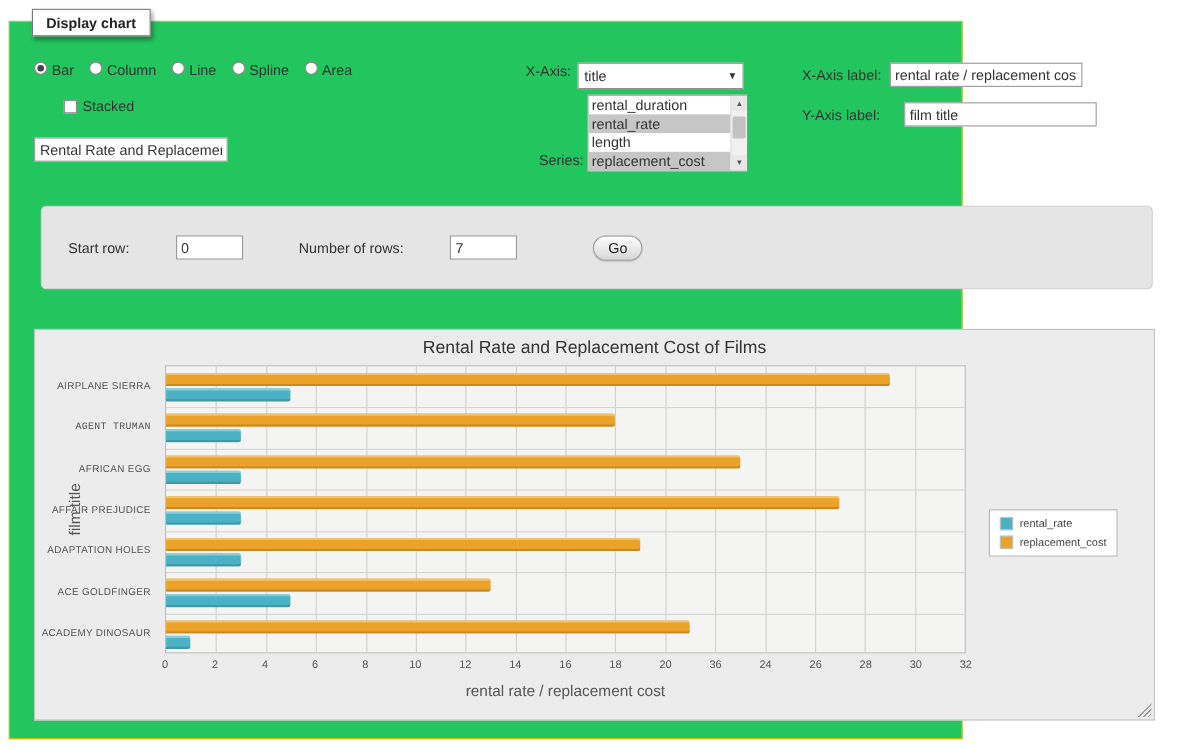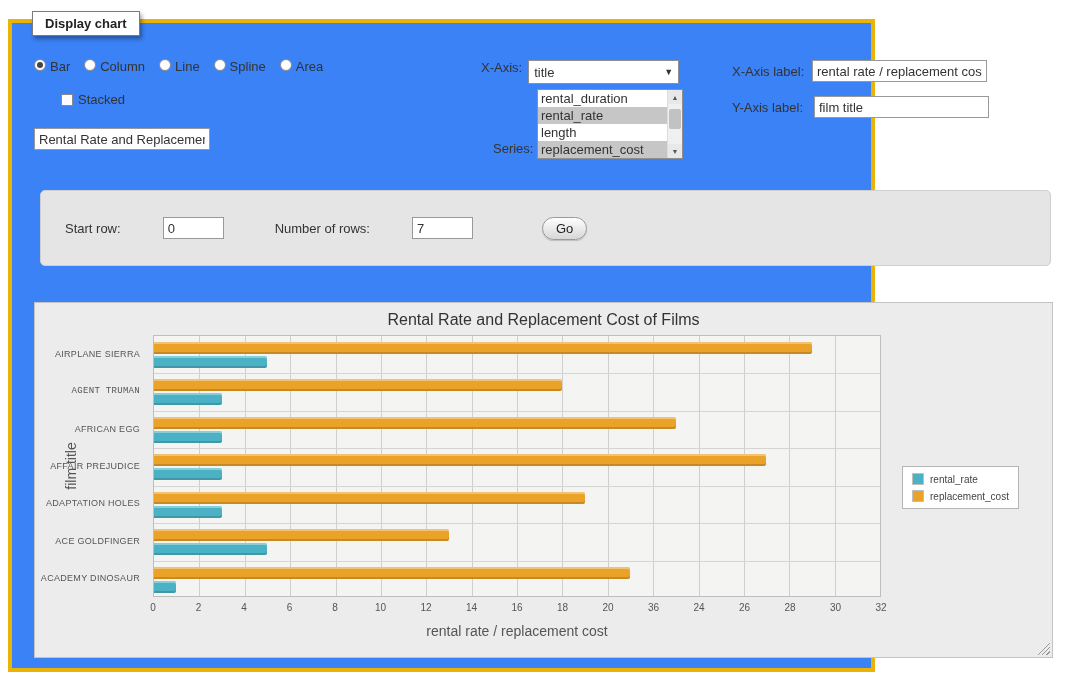"Display chart" .box { background: #3b82f6 -> #22c55e; border: 4px solid #eab308 -> 1px solid #eab308 }
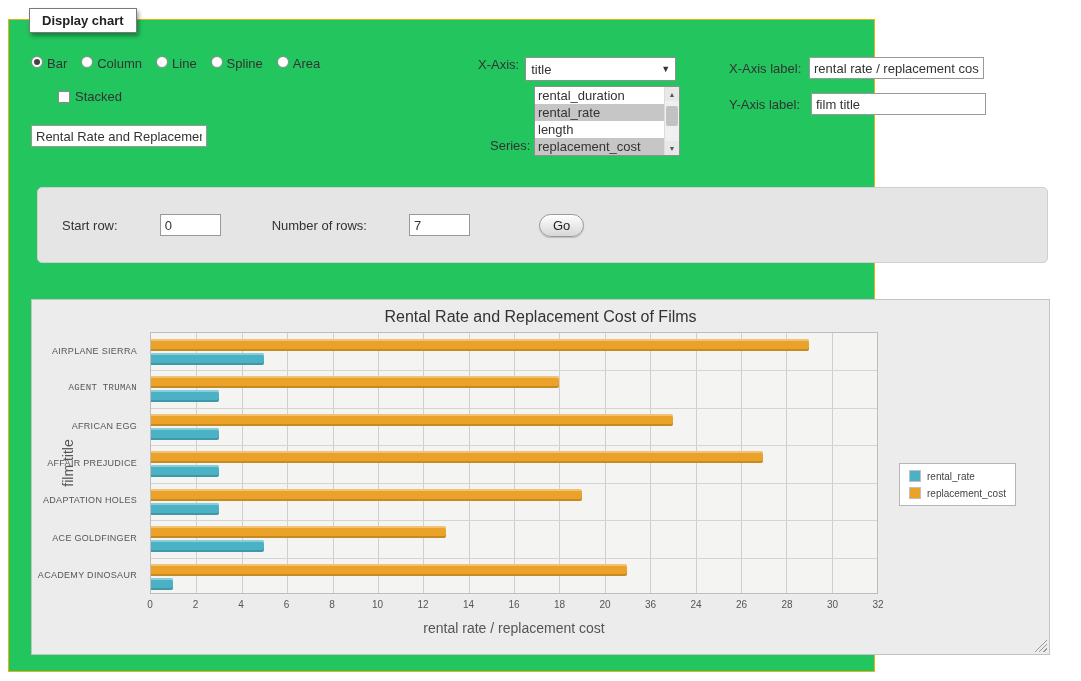"Y-Axis label:" .ylabel-group { gap: 8px -> 19px }
